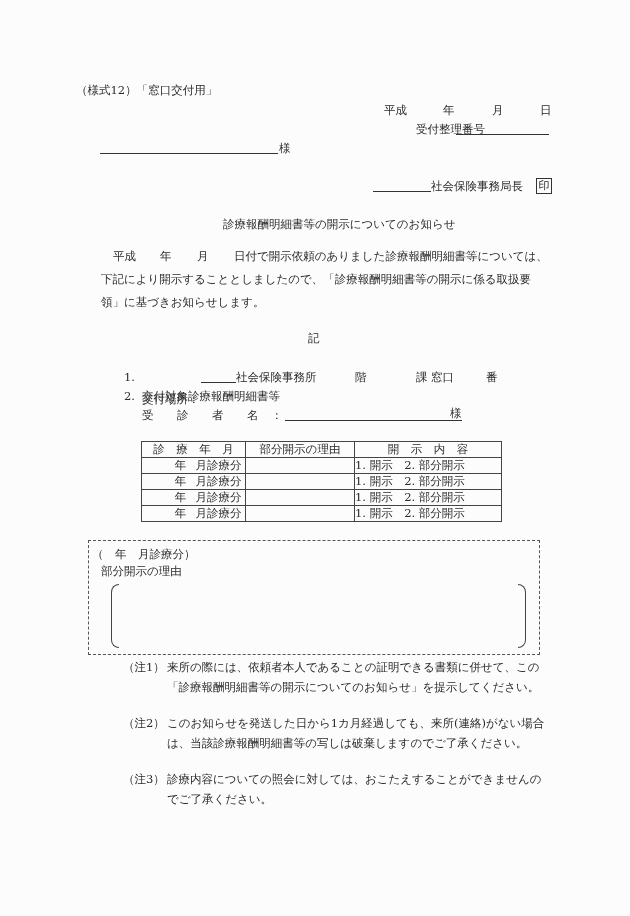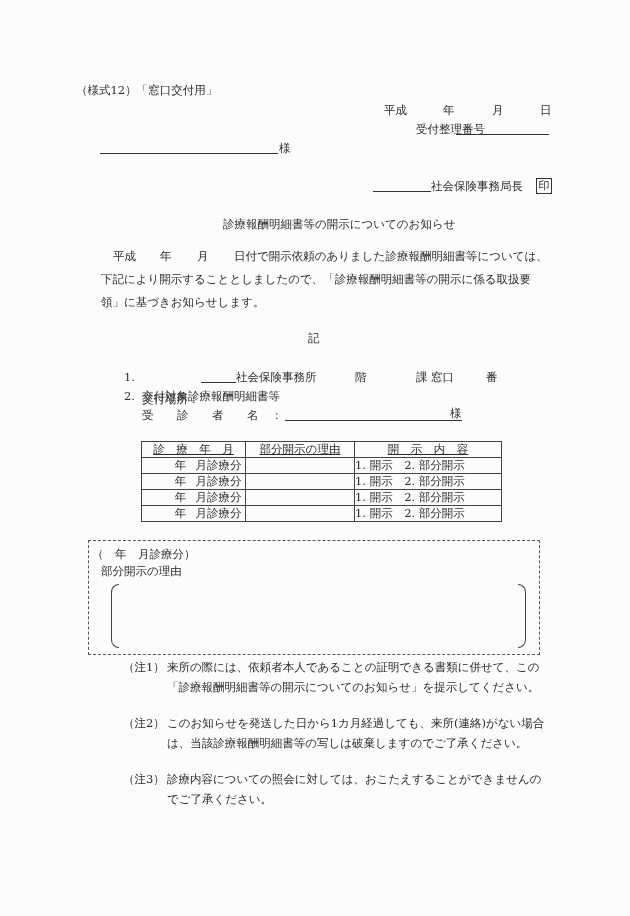"診 療 年 月" table.disclosure th { text-decoration: underline -> none }
